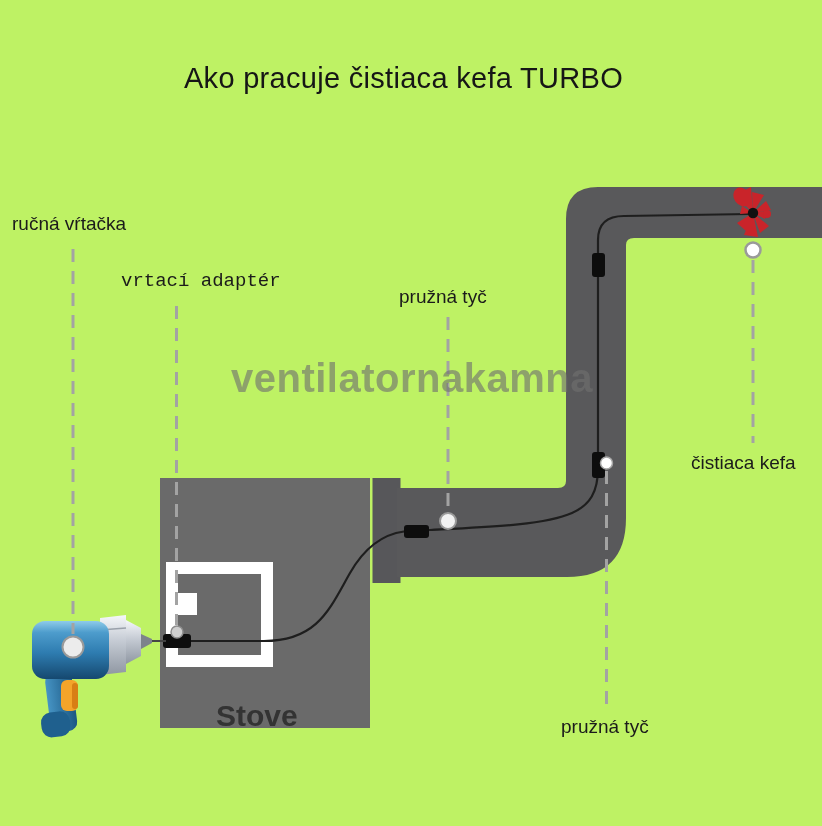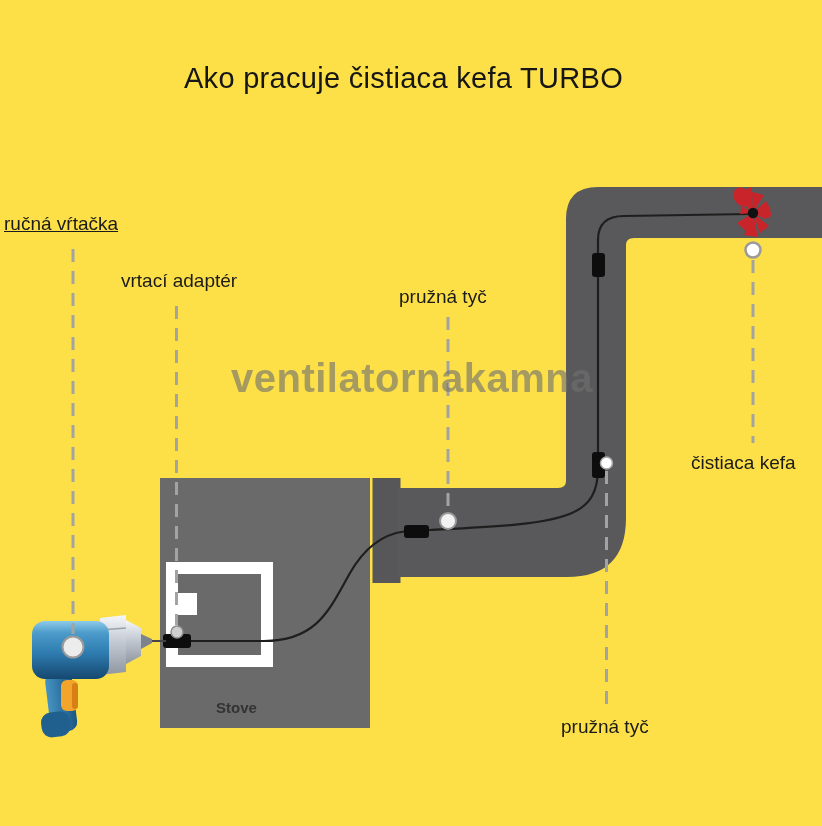"Ako pracuje čistiaca kefa TURBO" .canvas { background: #fde047 -> #bef264 }
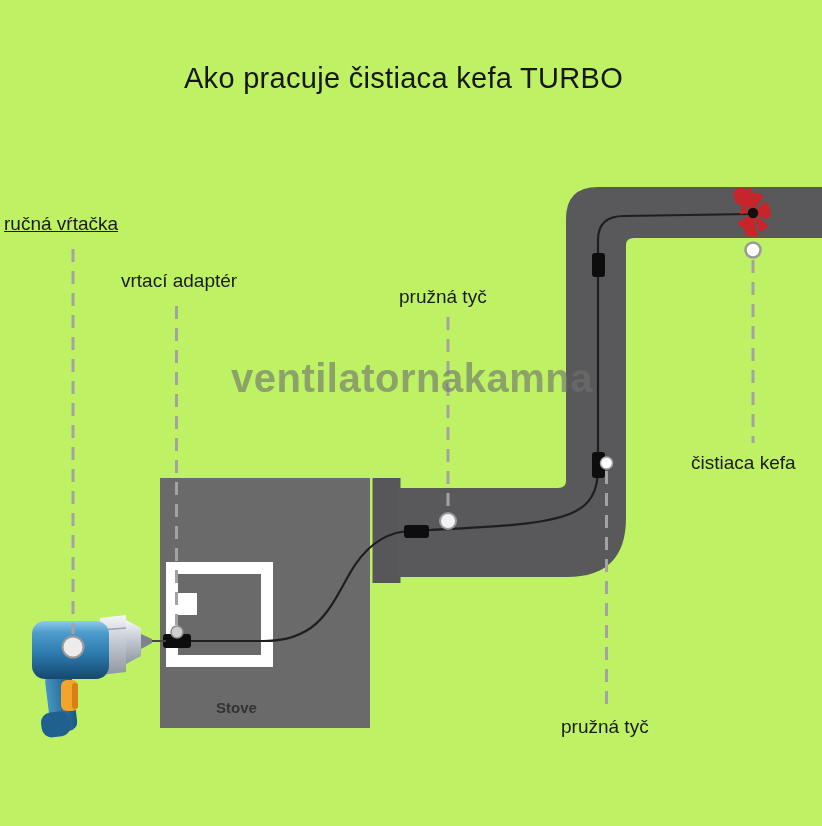"ručná vŕtačka" div.label { left: 4px -> 12px; text-decoration: underline -> none }
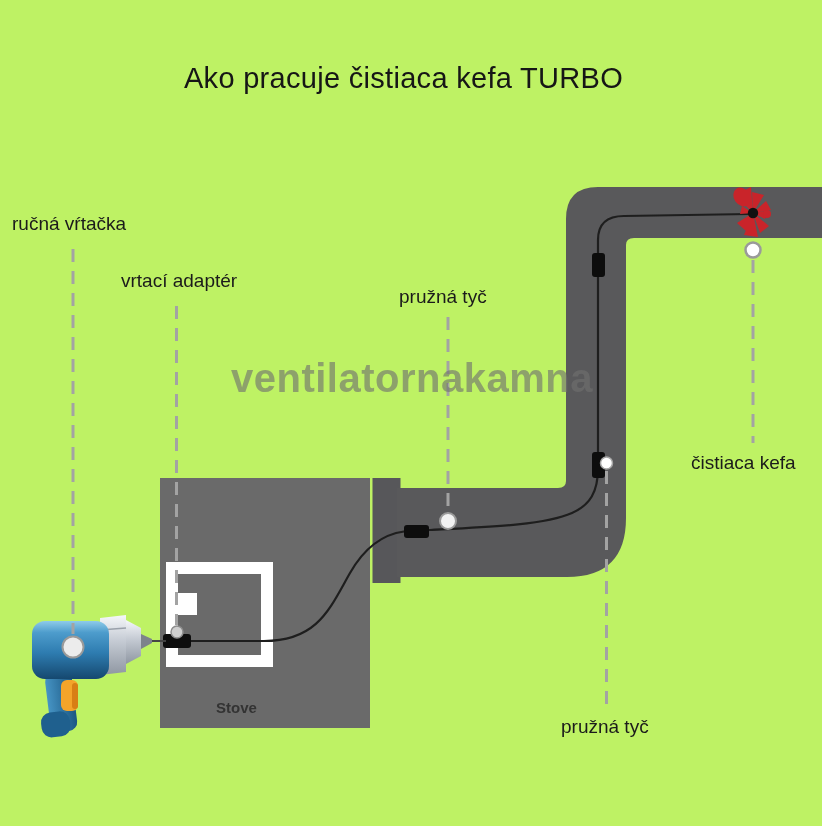"vrtací adaptér" div.label { font-family: none -> Liberation Mono, monospace }
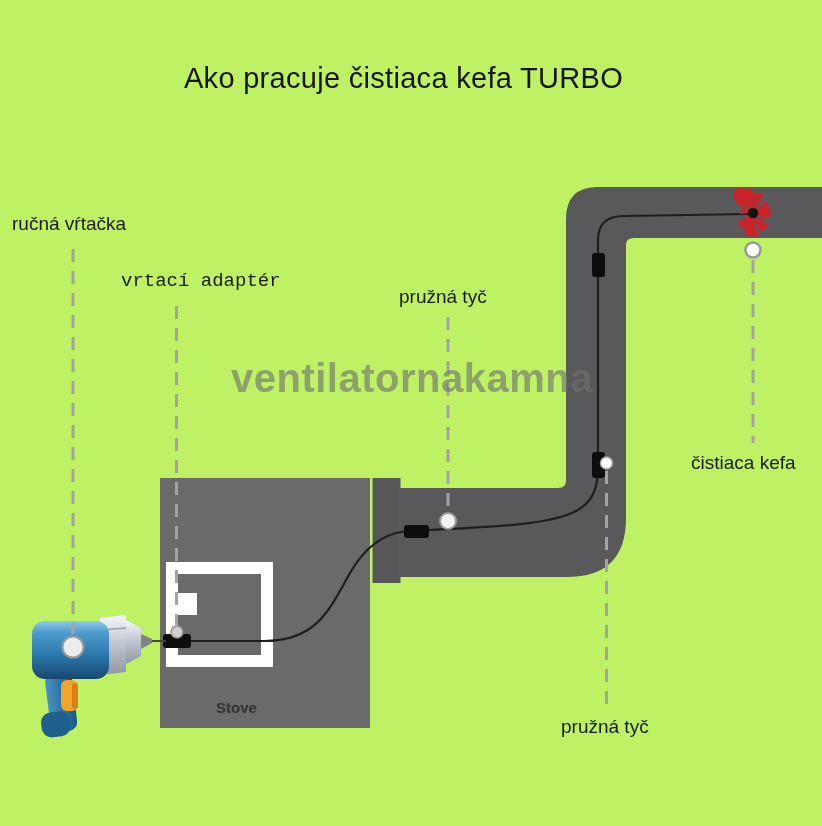"Stove" .stove-label { font-size: 15px -> 30px }
